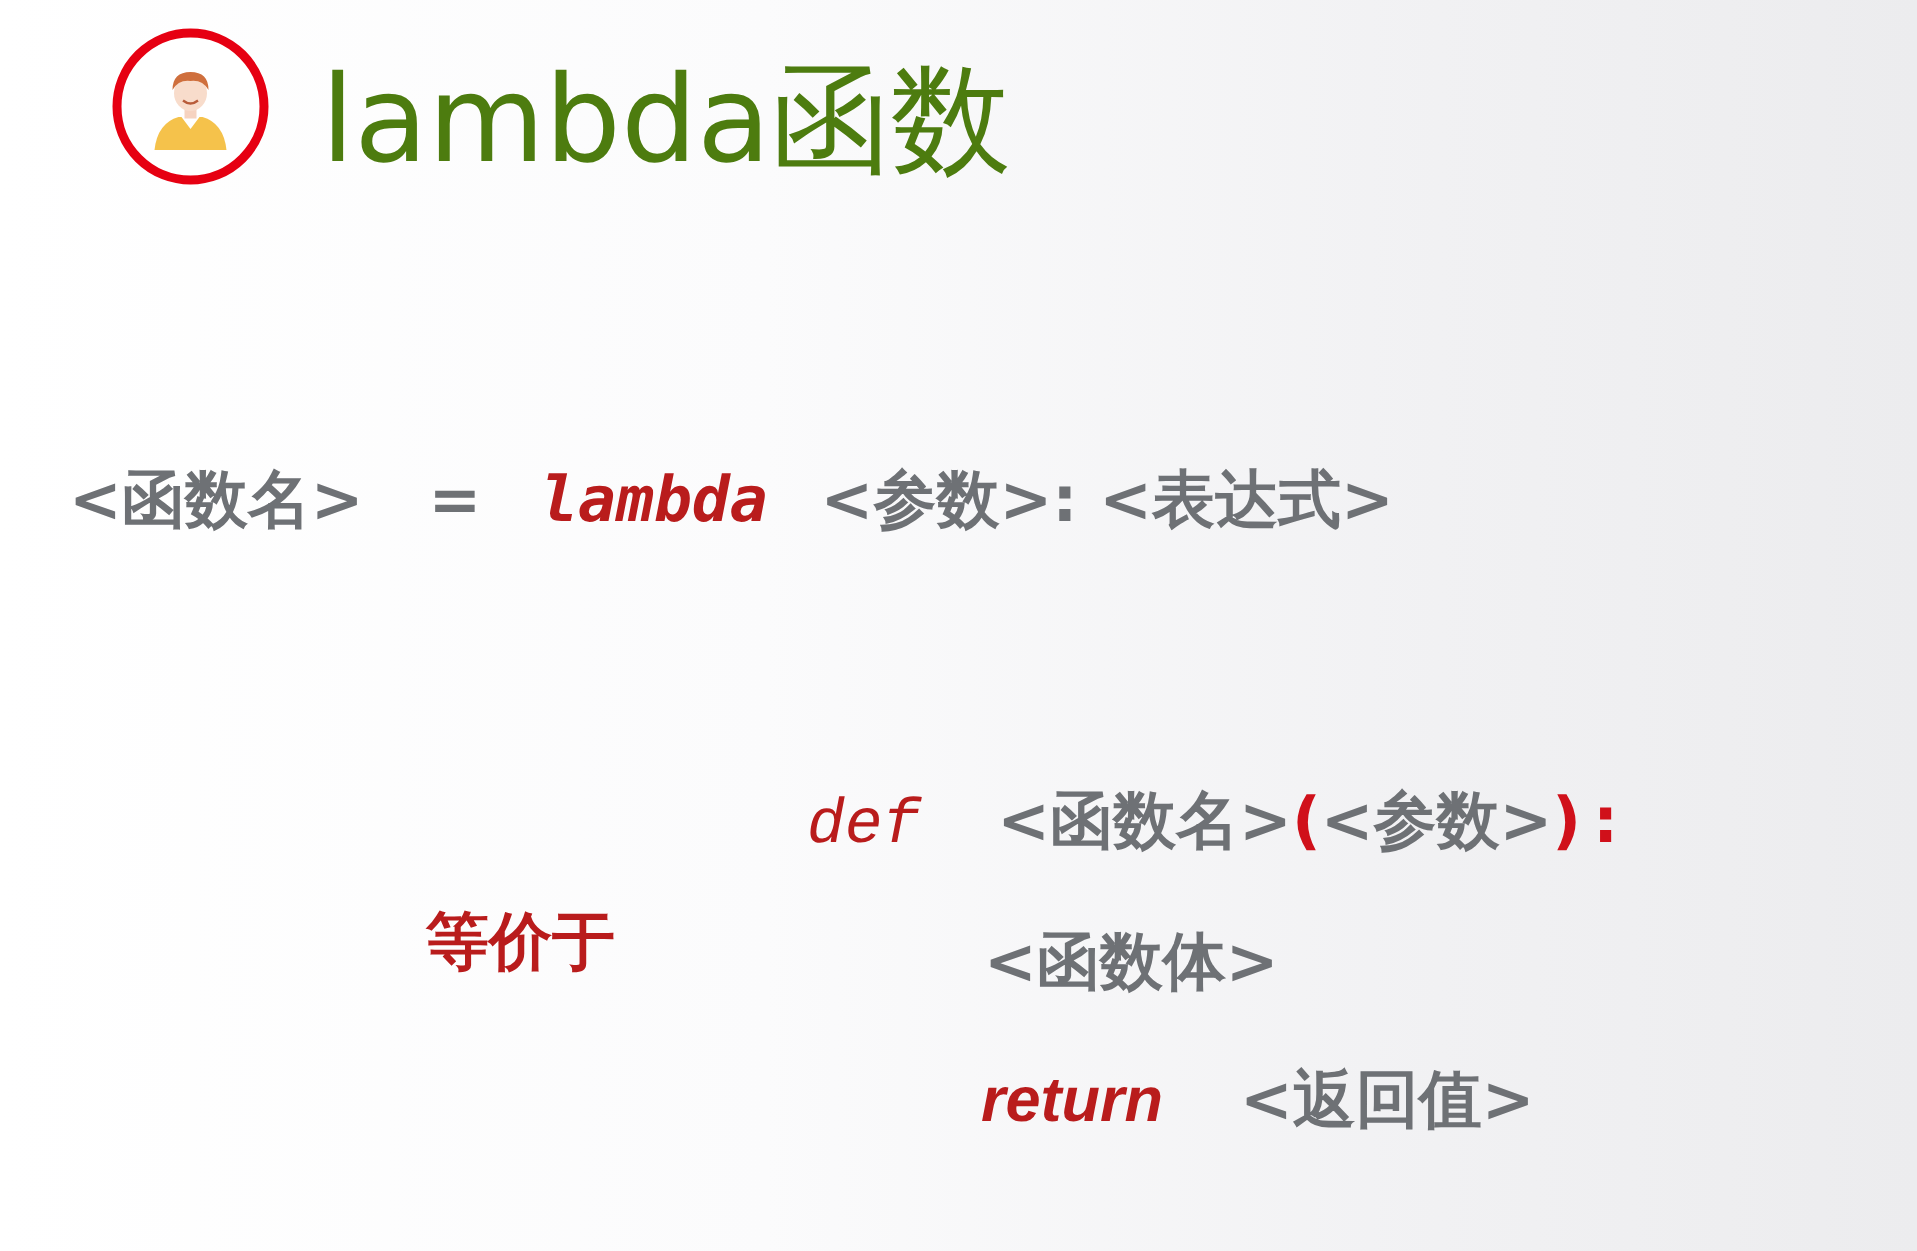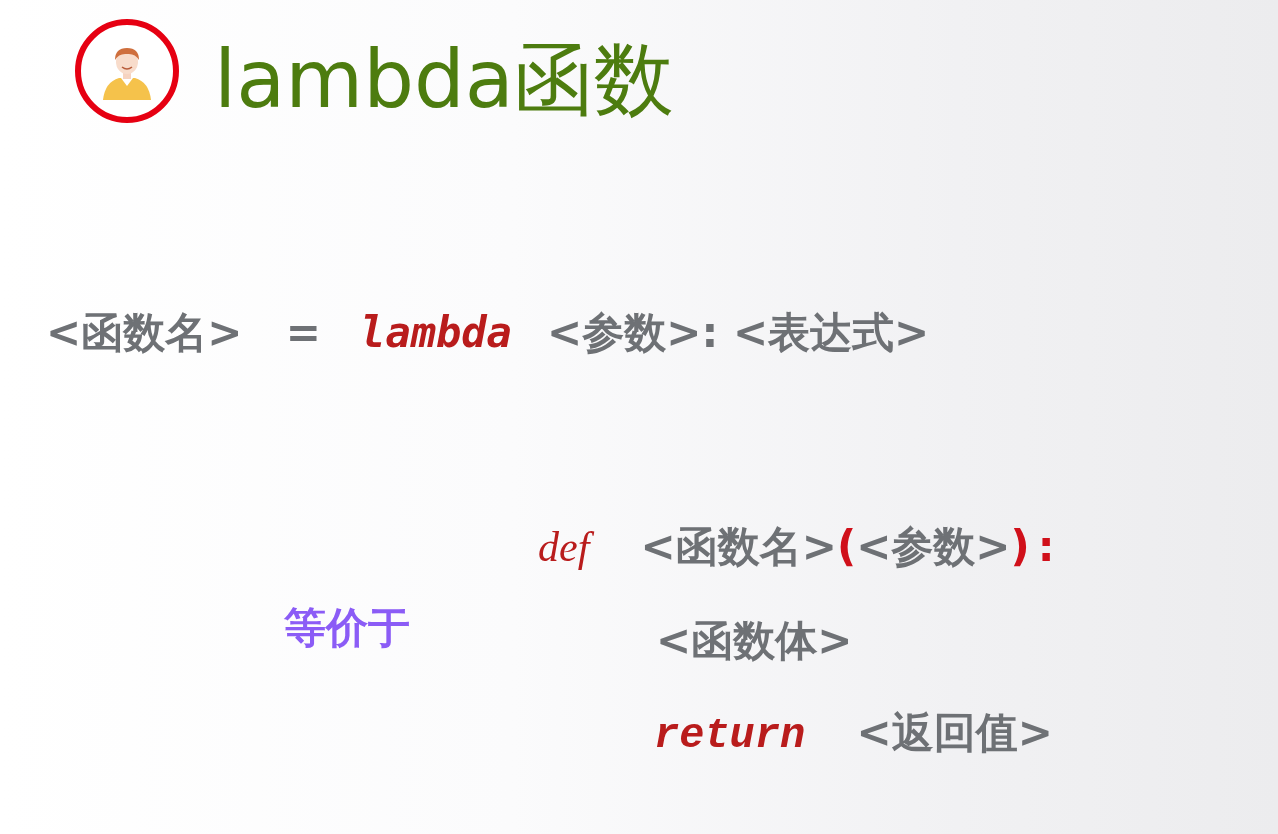"def" span.kw { font-family: Liberation Serif, serif -> Liberation Mono, monospace }
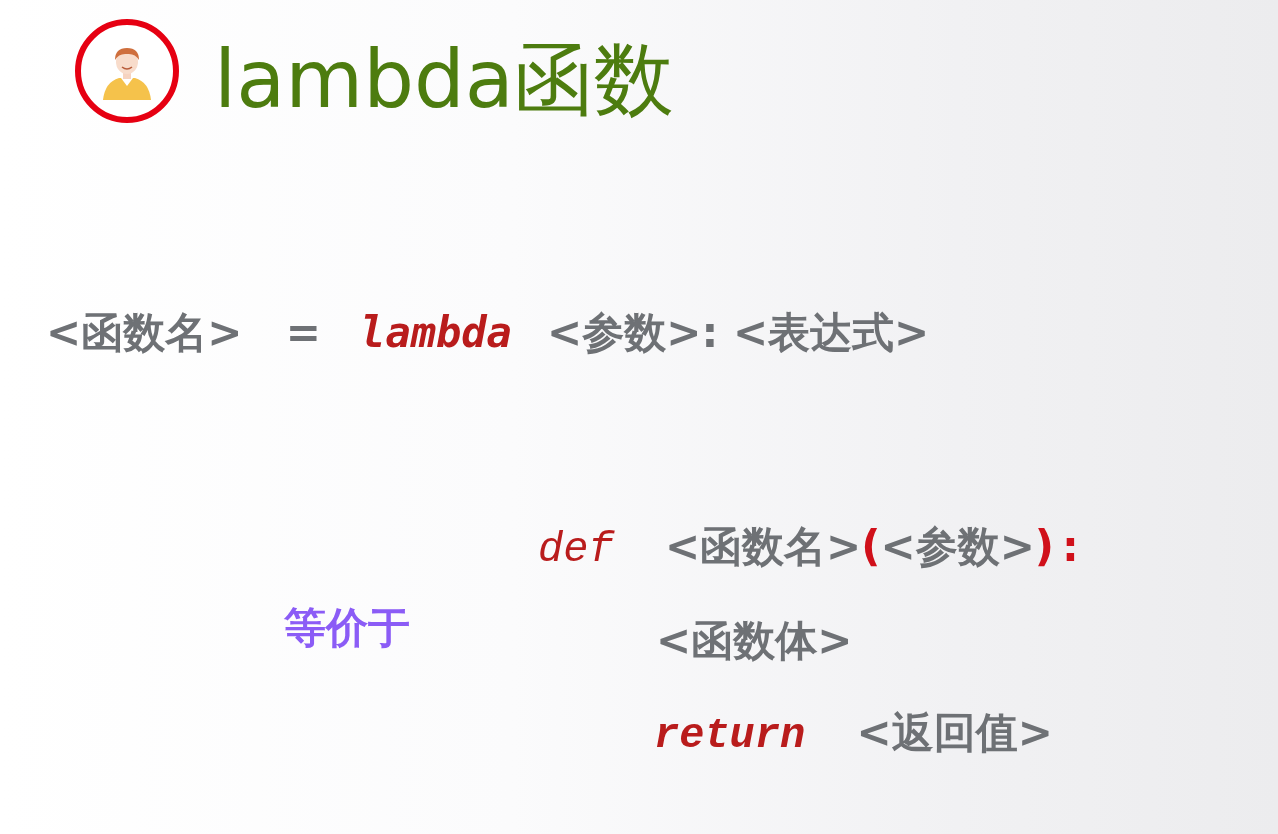"等价于" .magenta { color: #8b5cf6 -> #b91c1c }
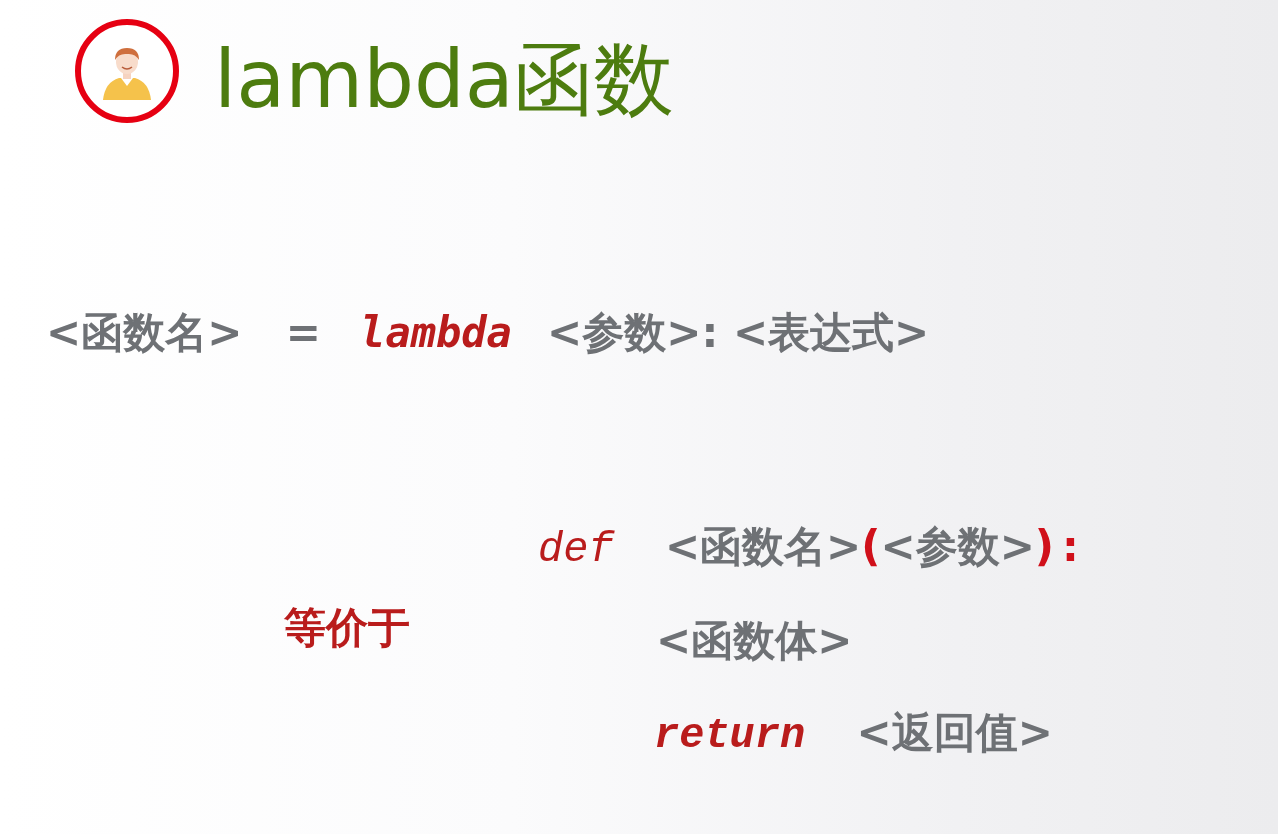"return" span.kw { font-family: Liberation Mono, monospace -> Liberation Sans, sans-serif }
